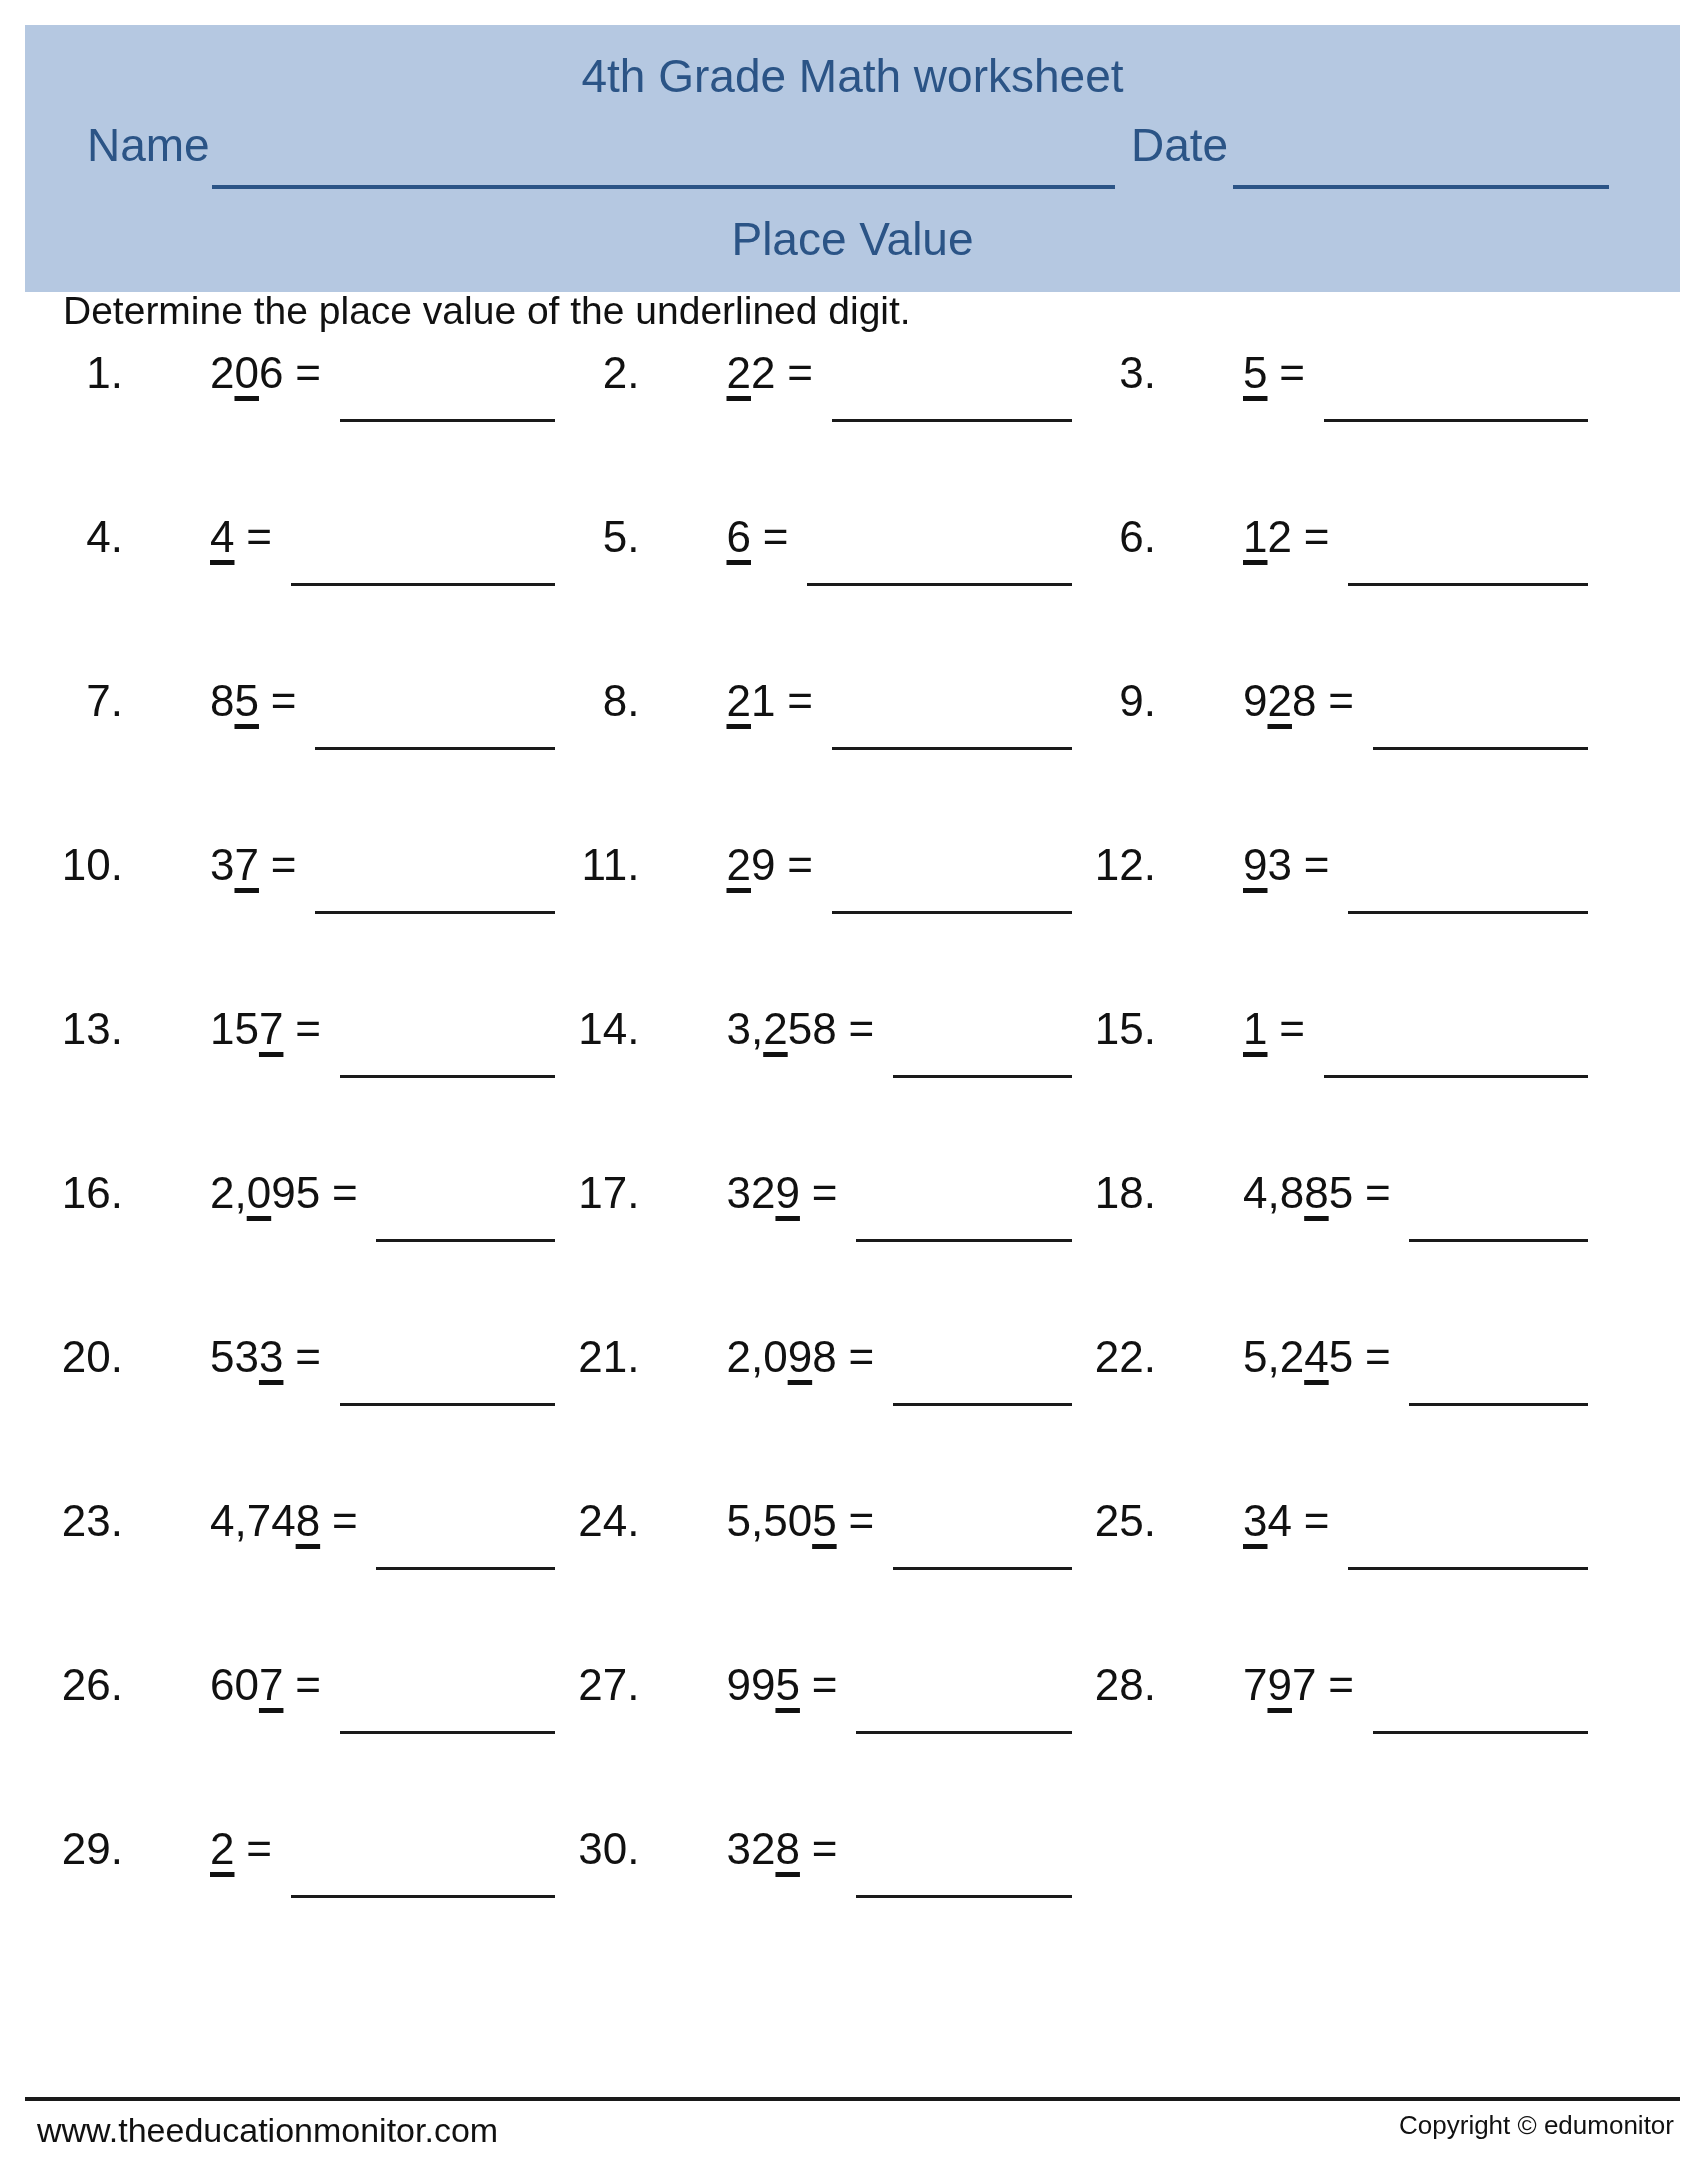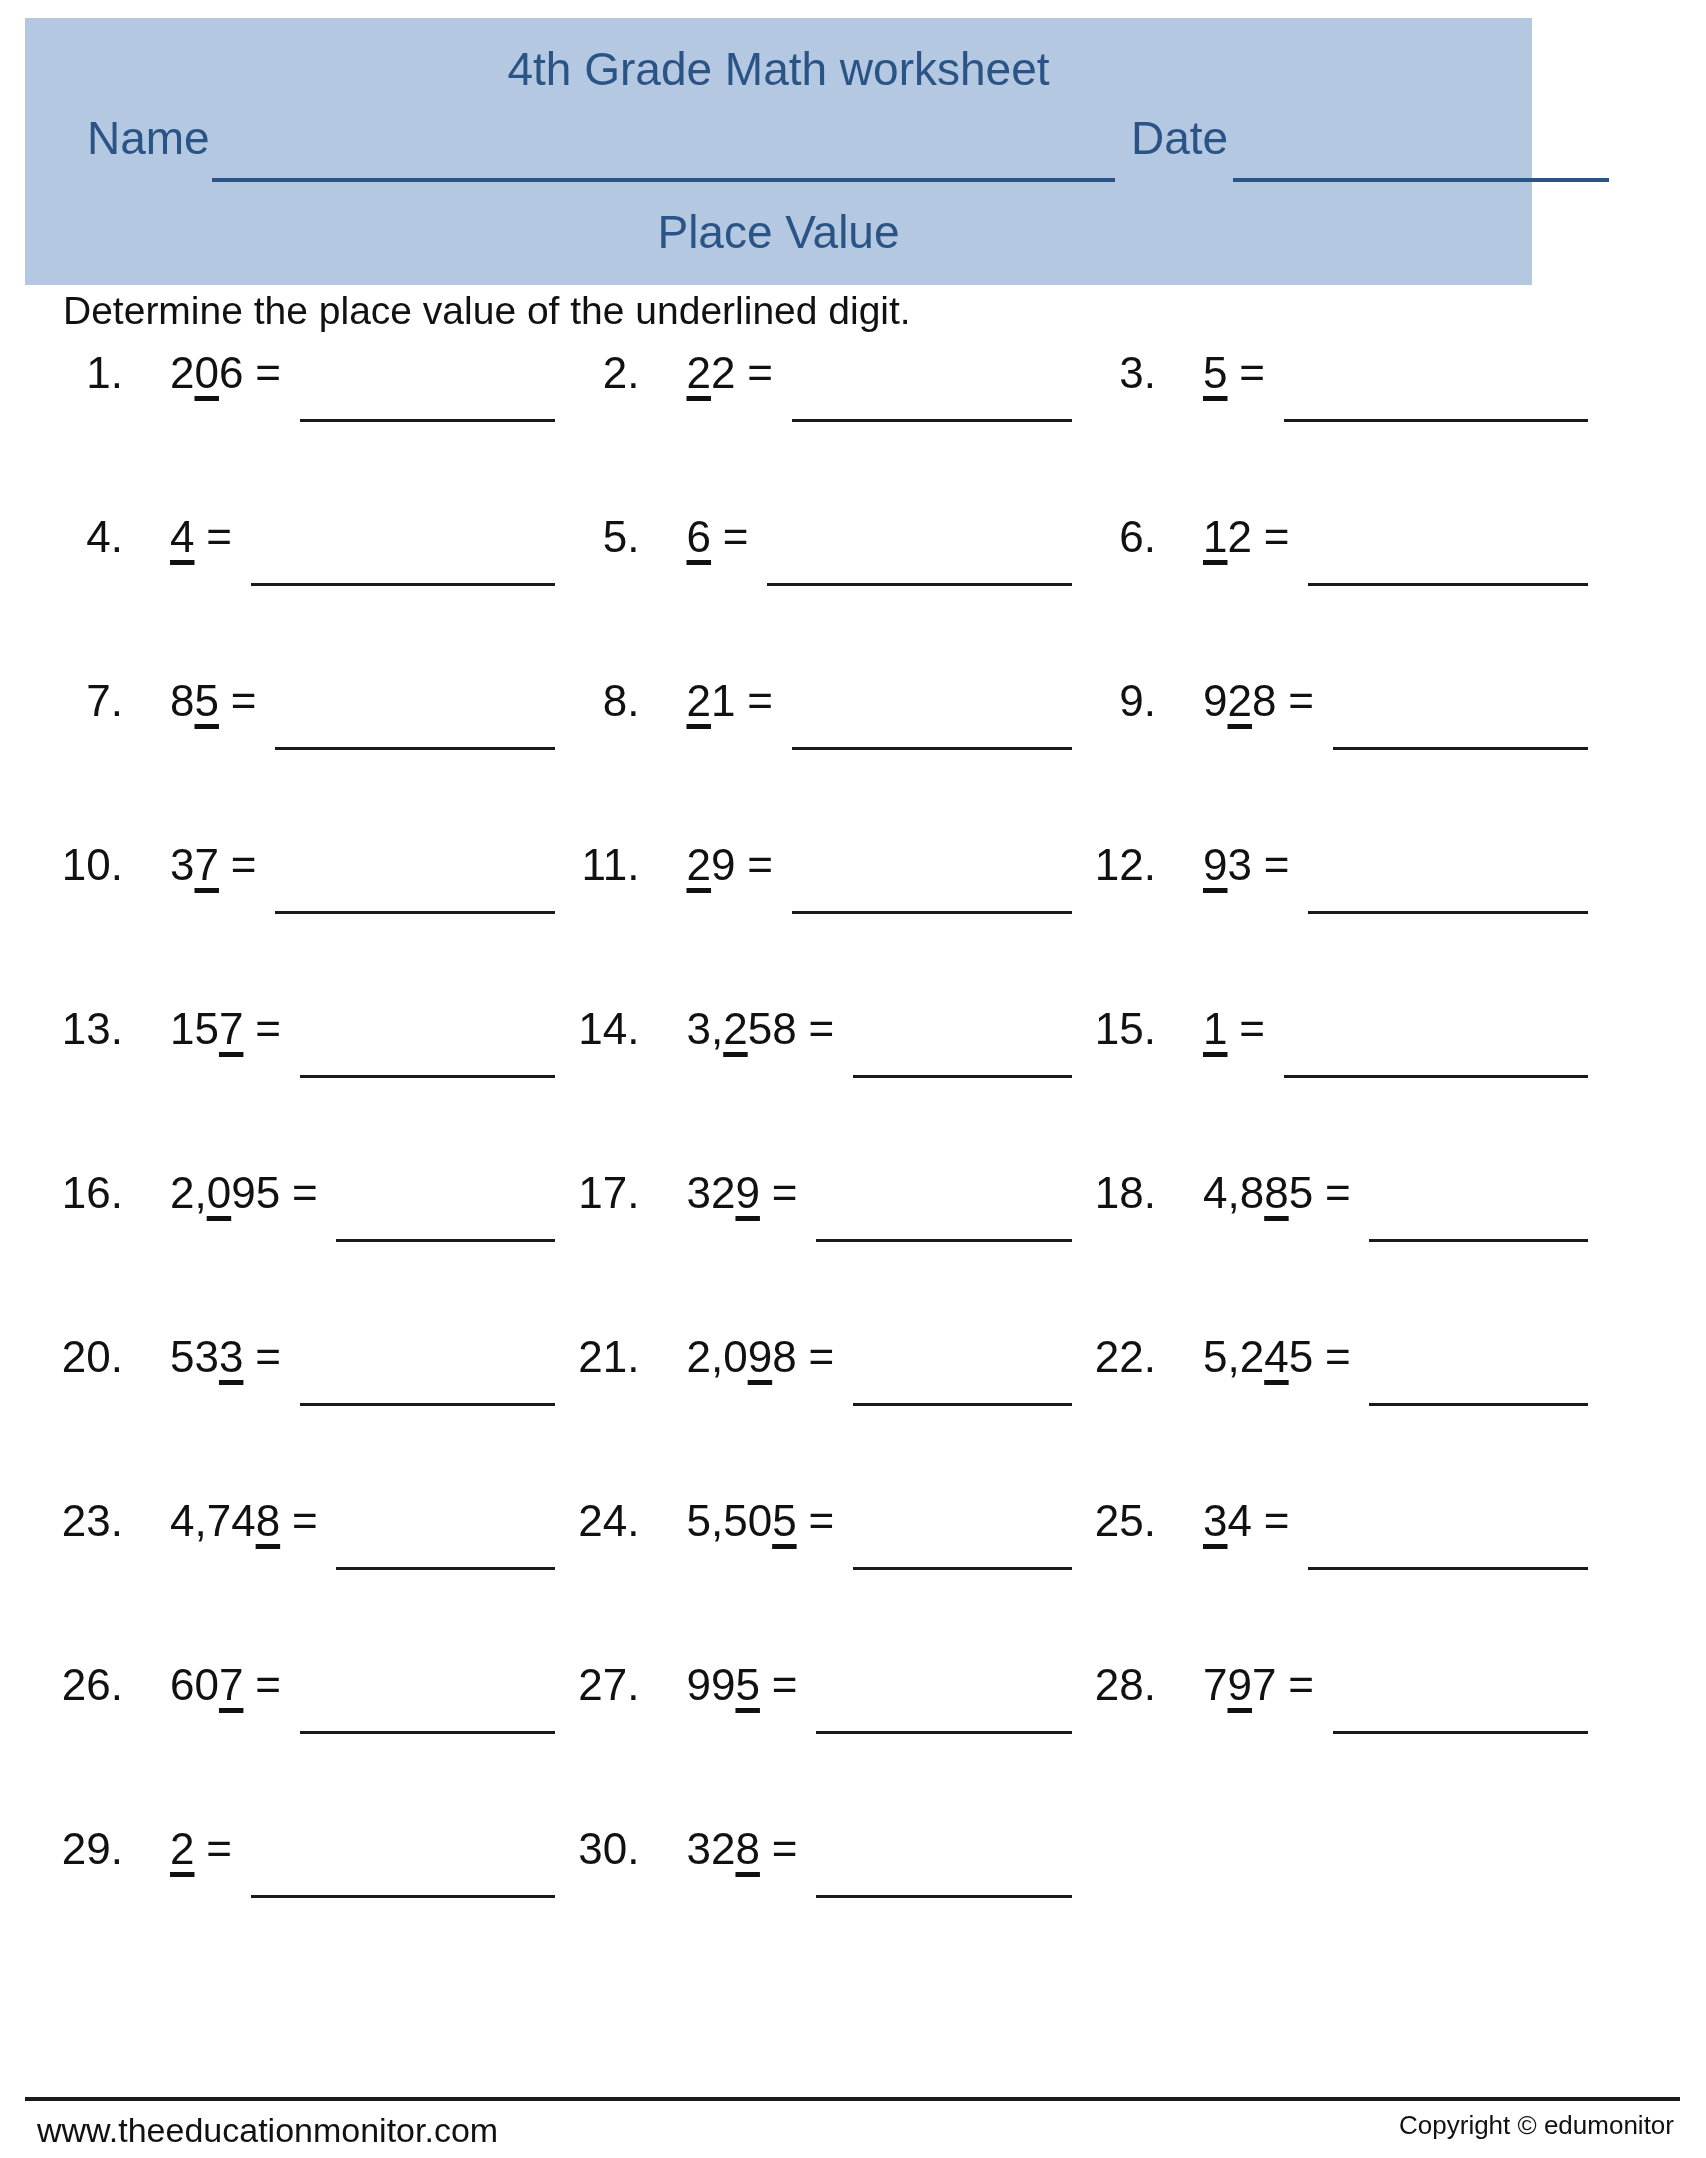"4th Grade Math worksheet" .header { top: 18px -> 25px; width: 1507px -> 1655px }
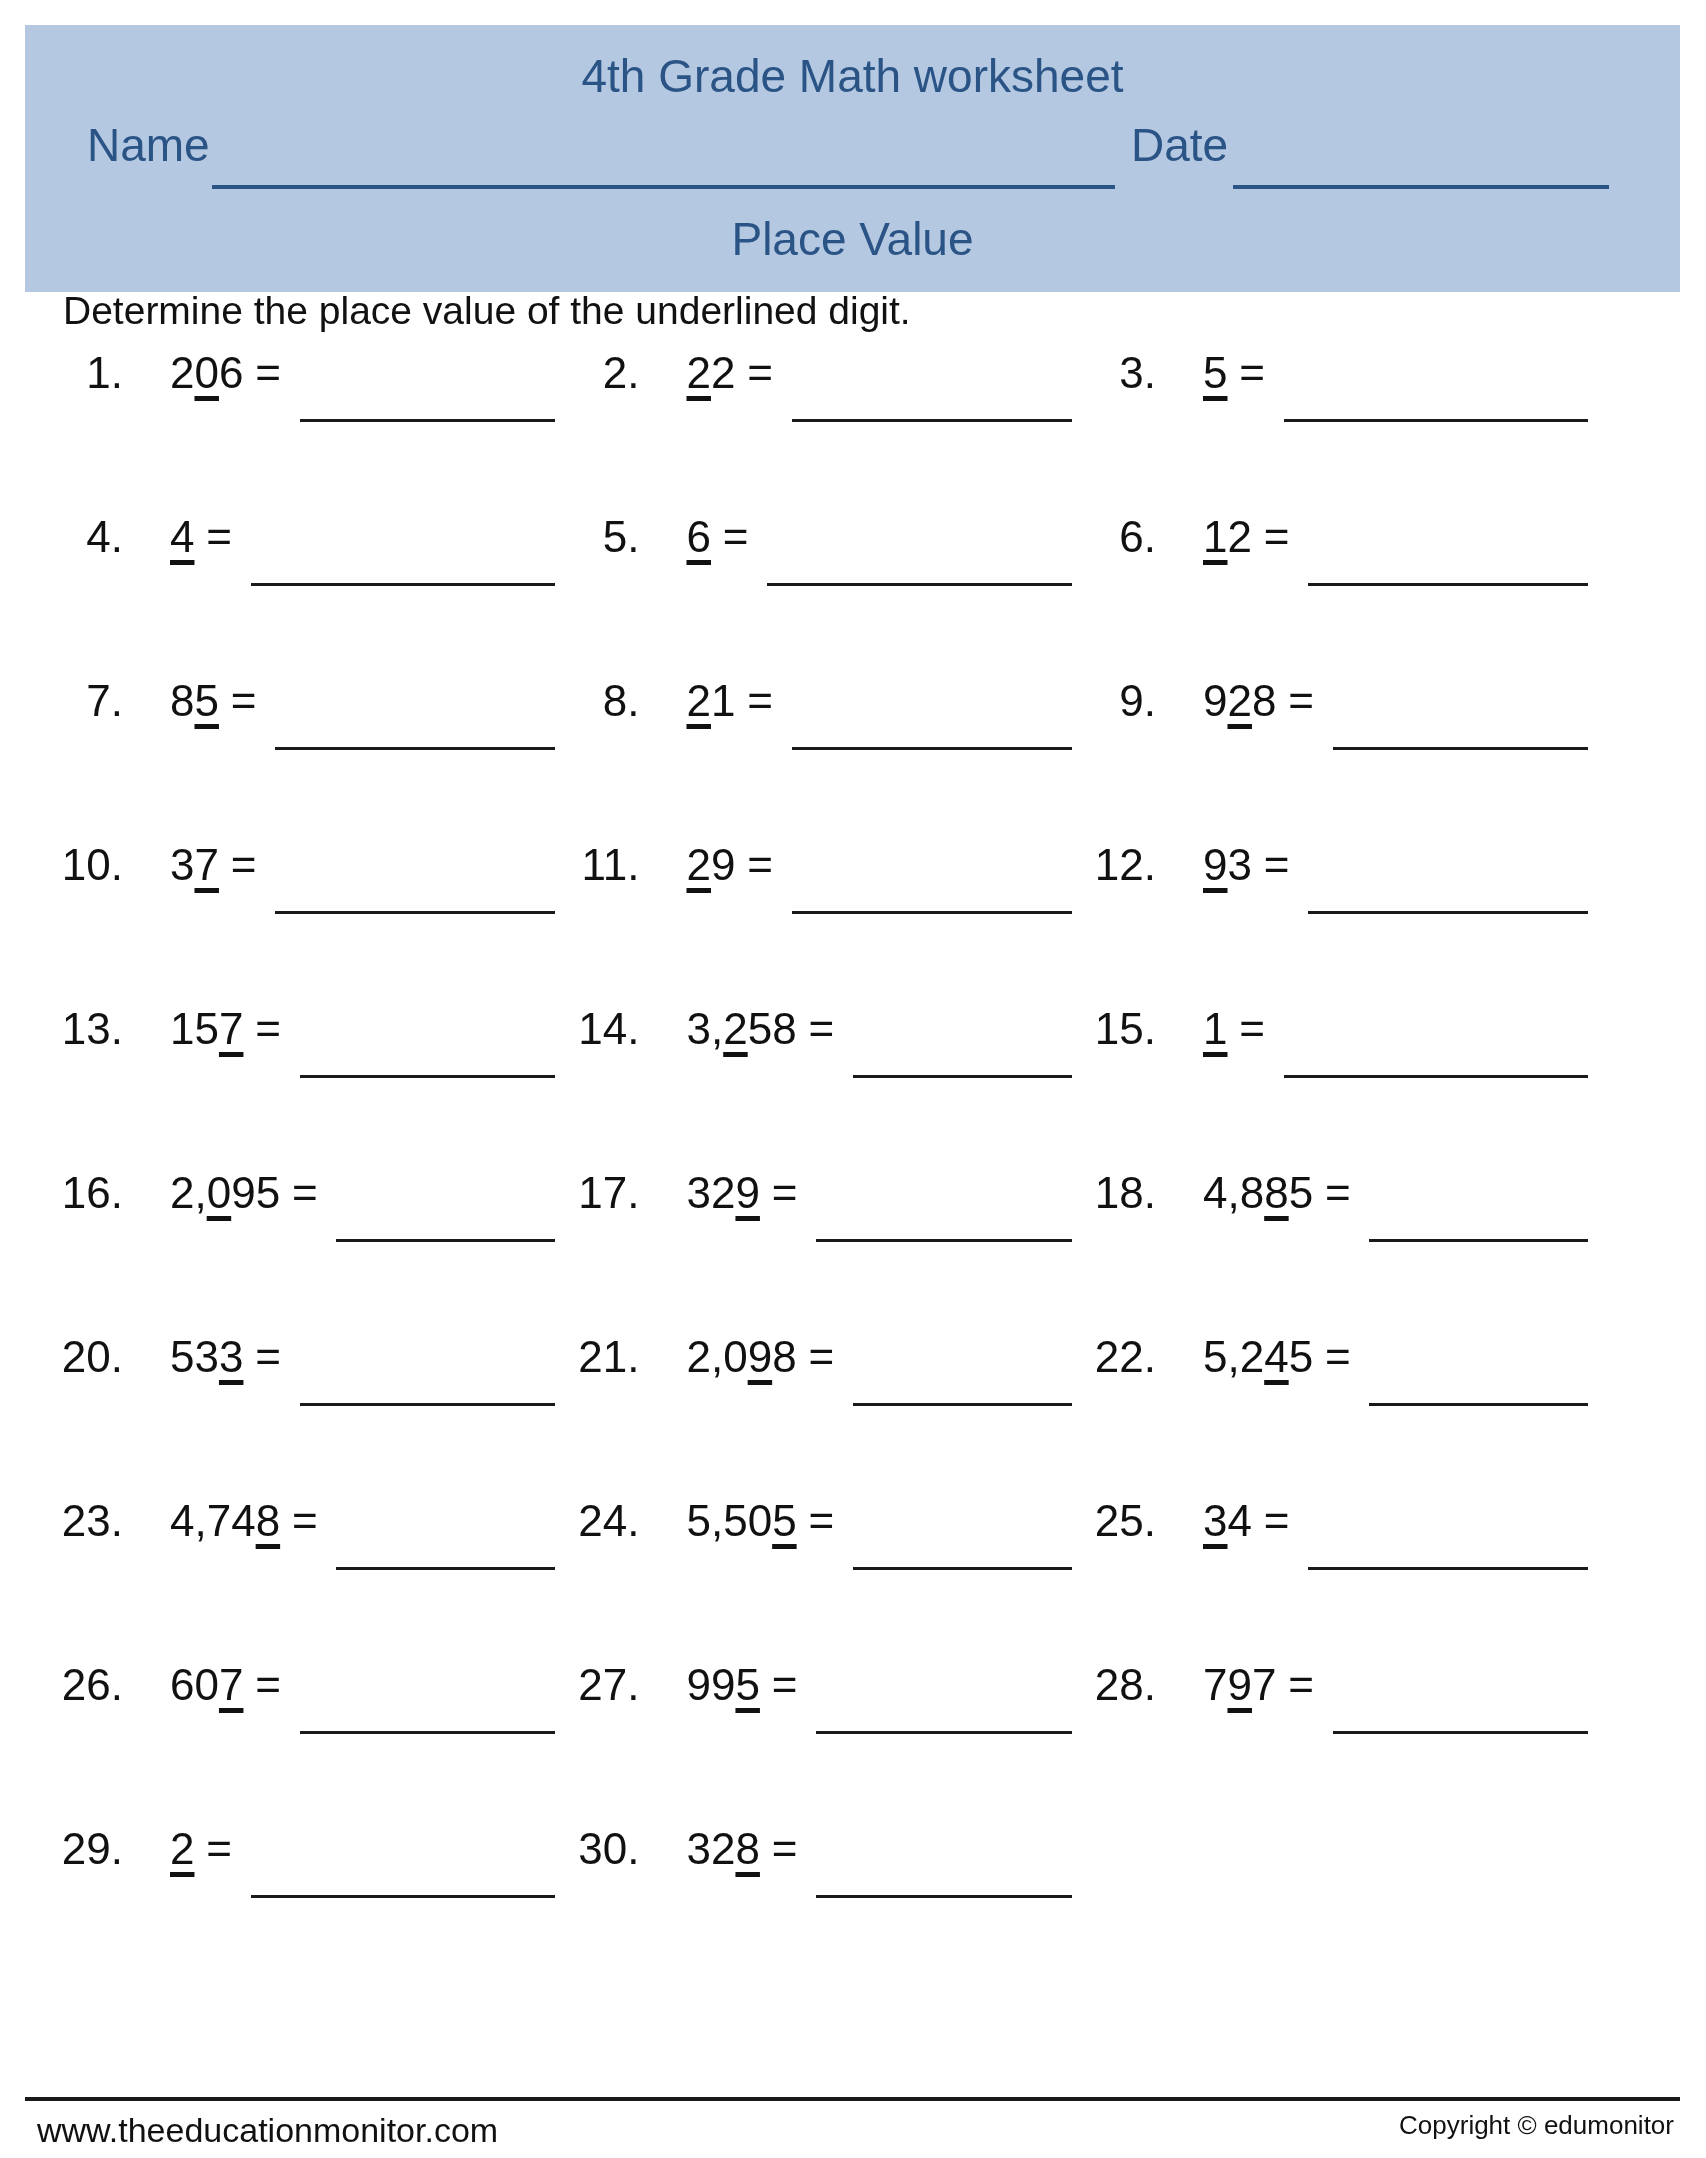"206 =" .expr { margin-left: none -> 40px }
